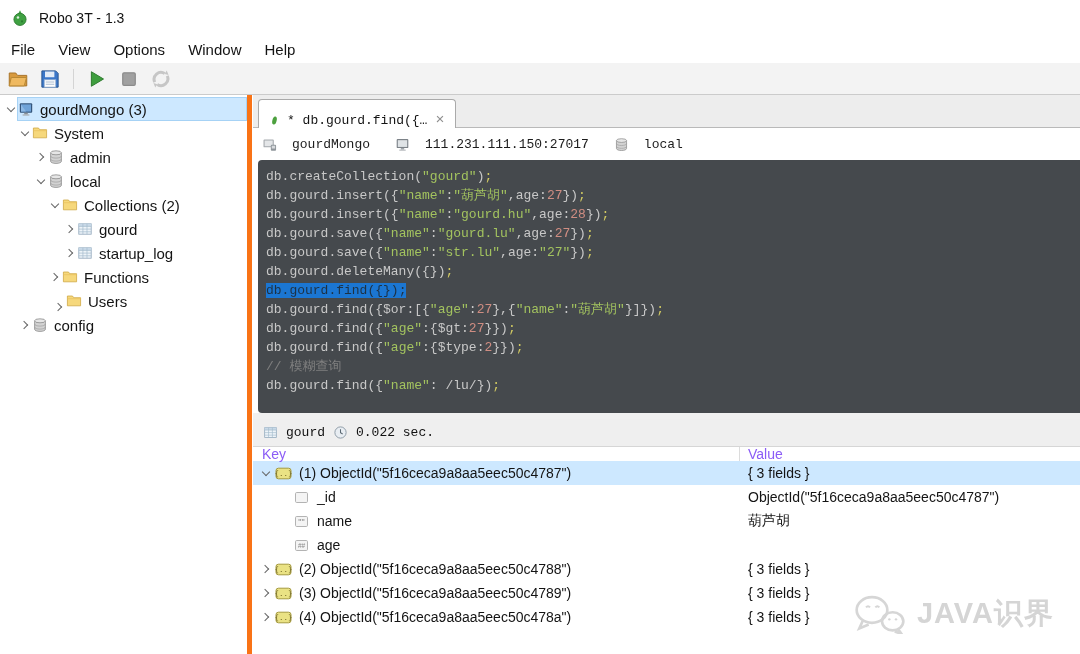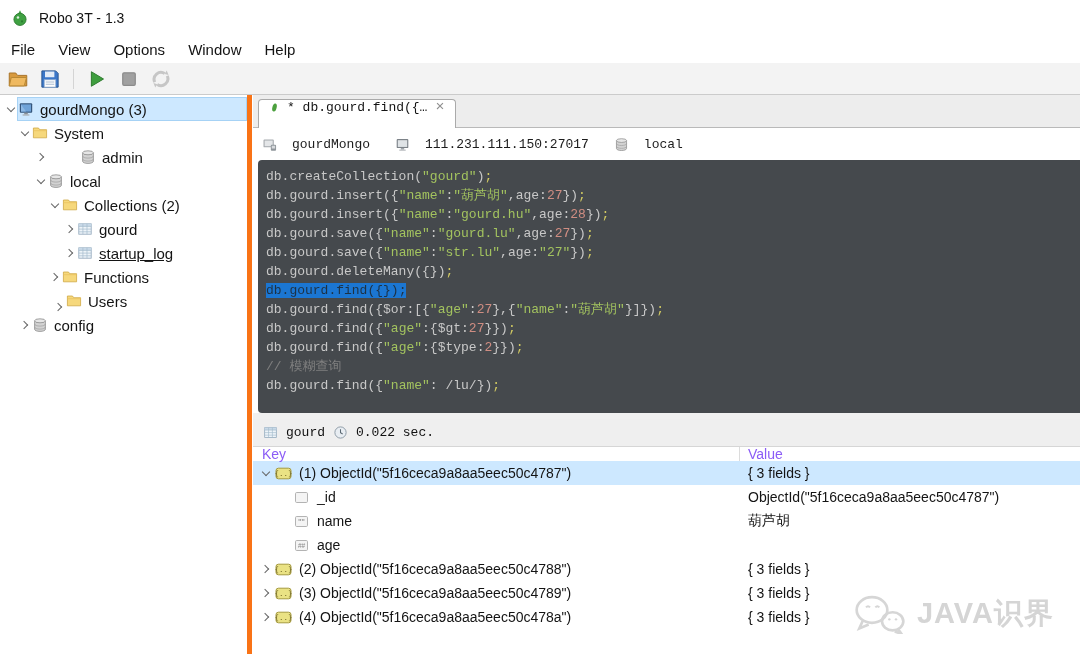"* db.gourd.find({…" .tab { align-items: flex-start -> flex-end }
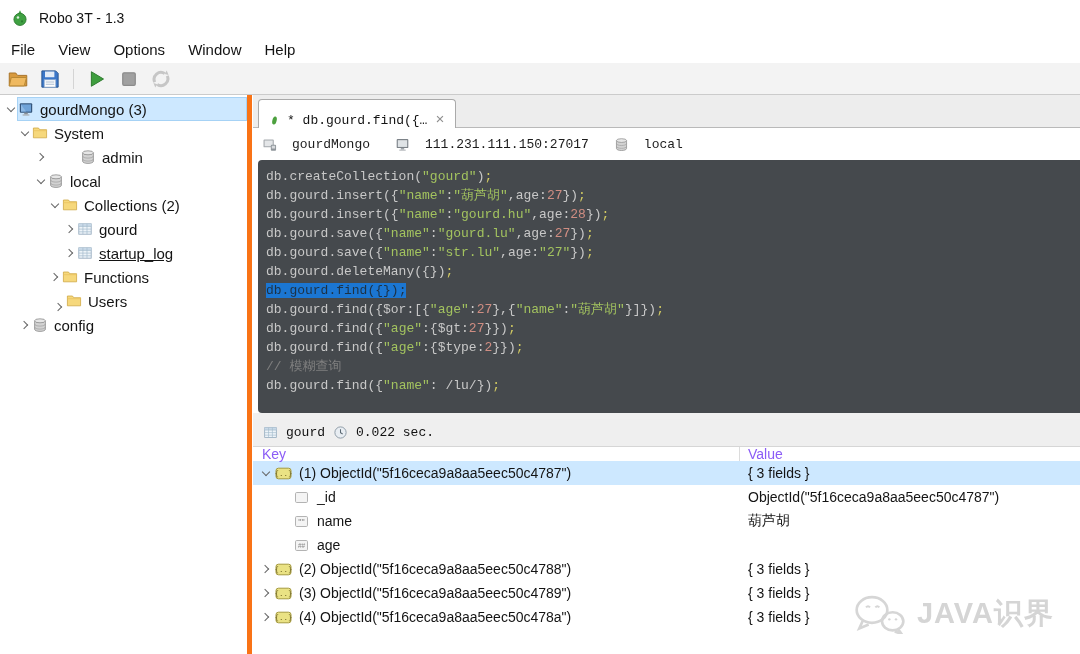"admin" div.tree-row { gap: 32px -> none }
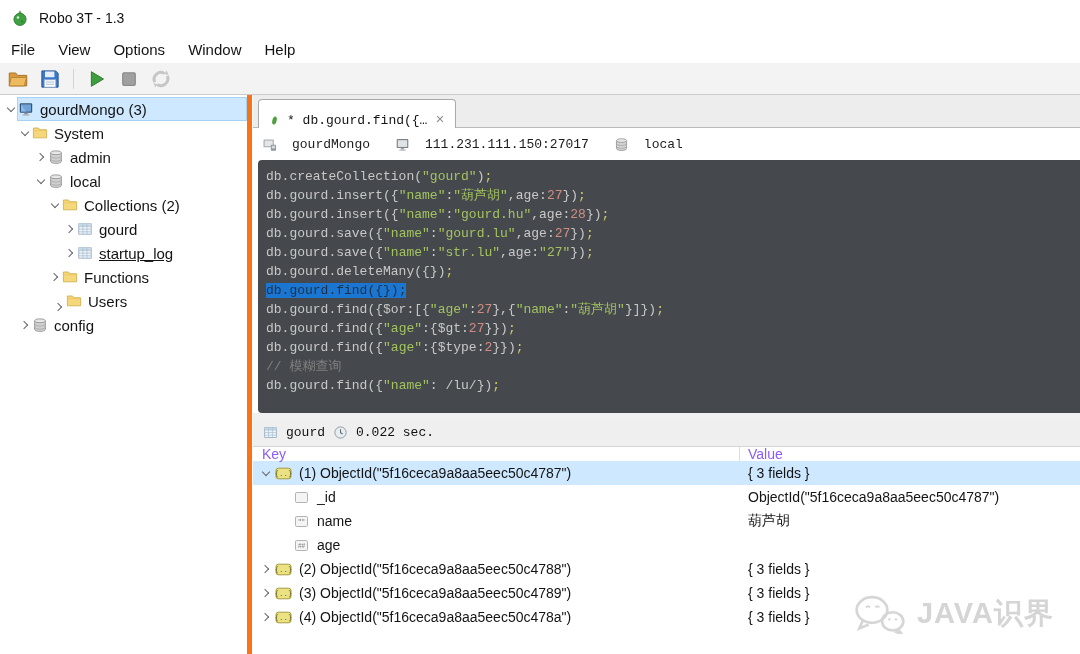"startup_log" div.tree-row { text-decoration: underline -> none }
